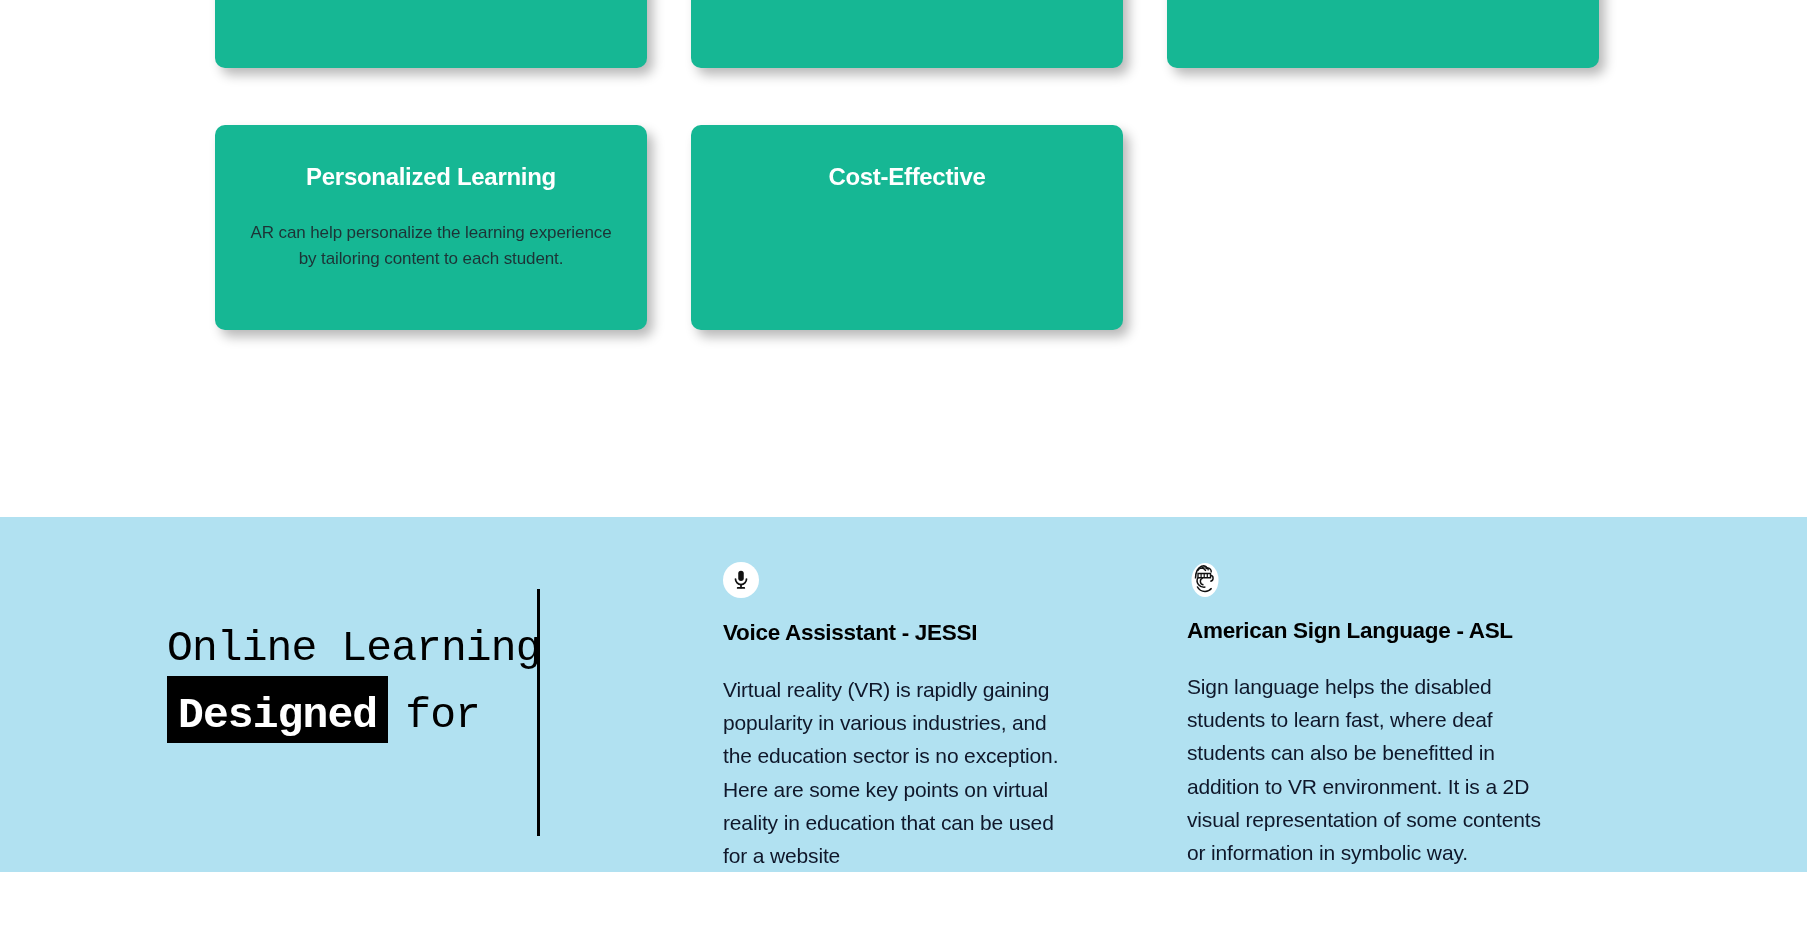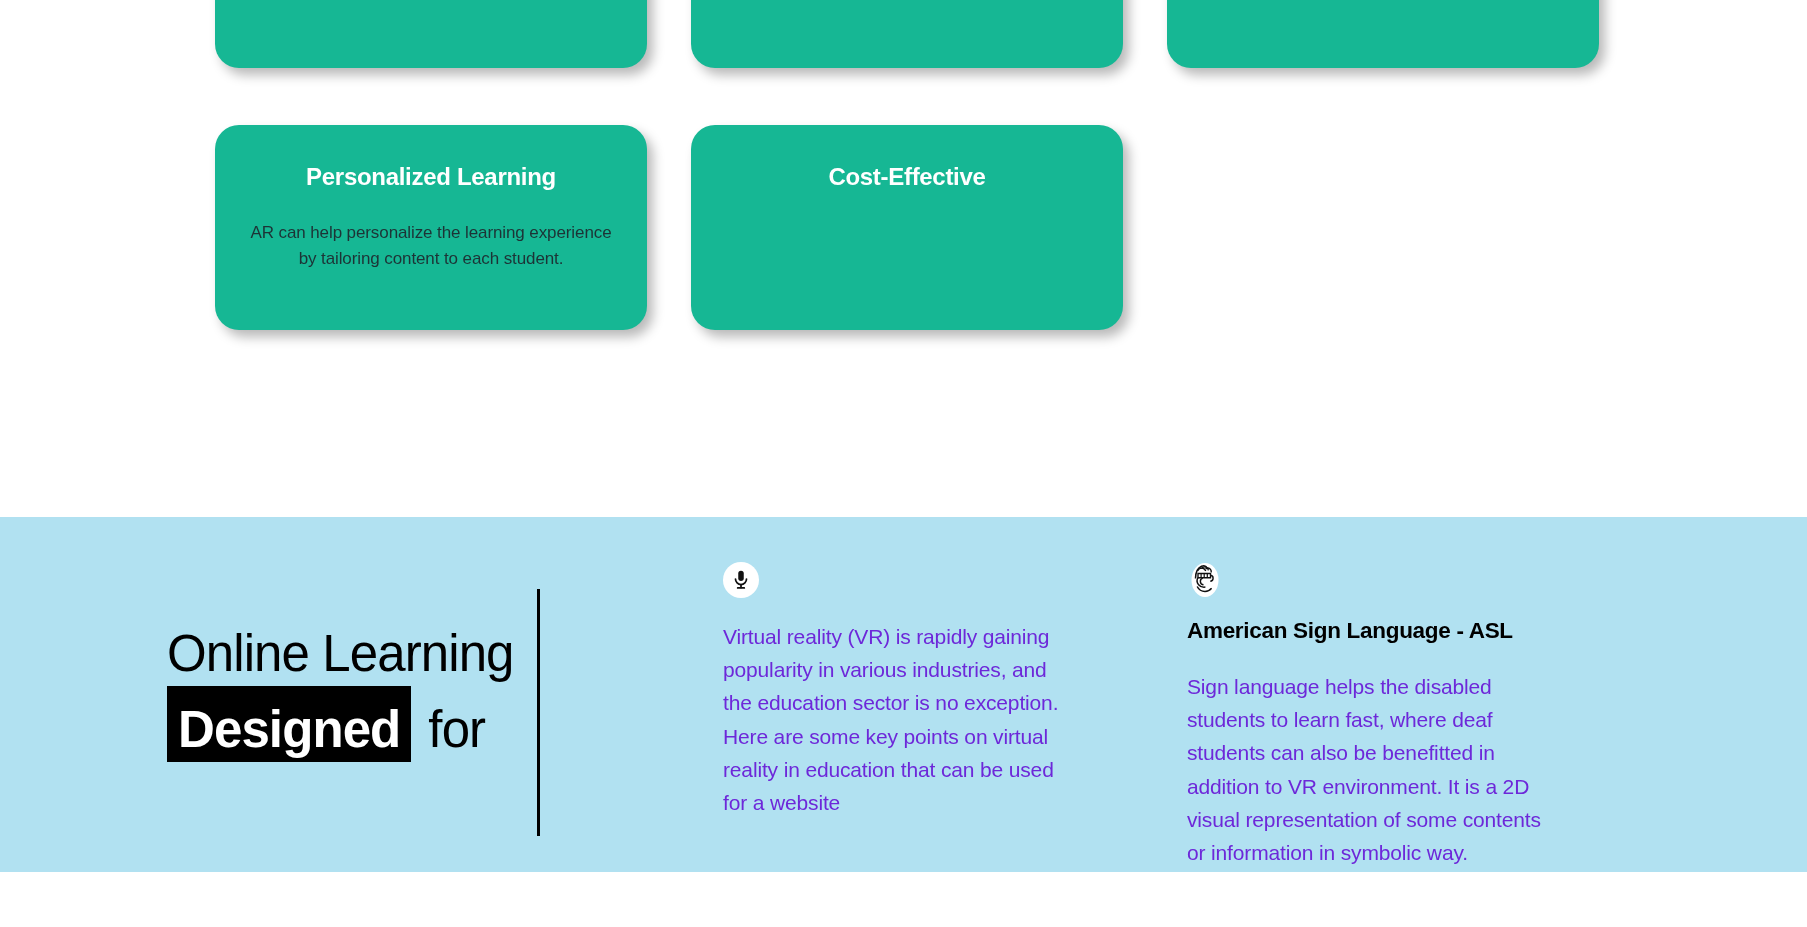"Personalized Learning" .card { border-radius: 24px -> 10px }
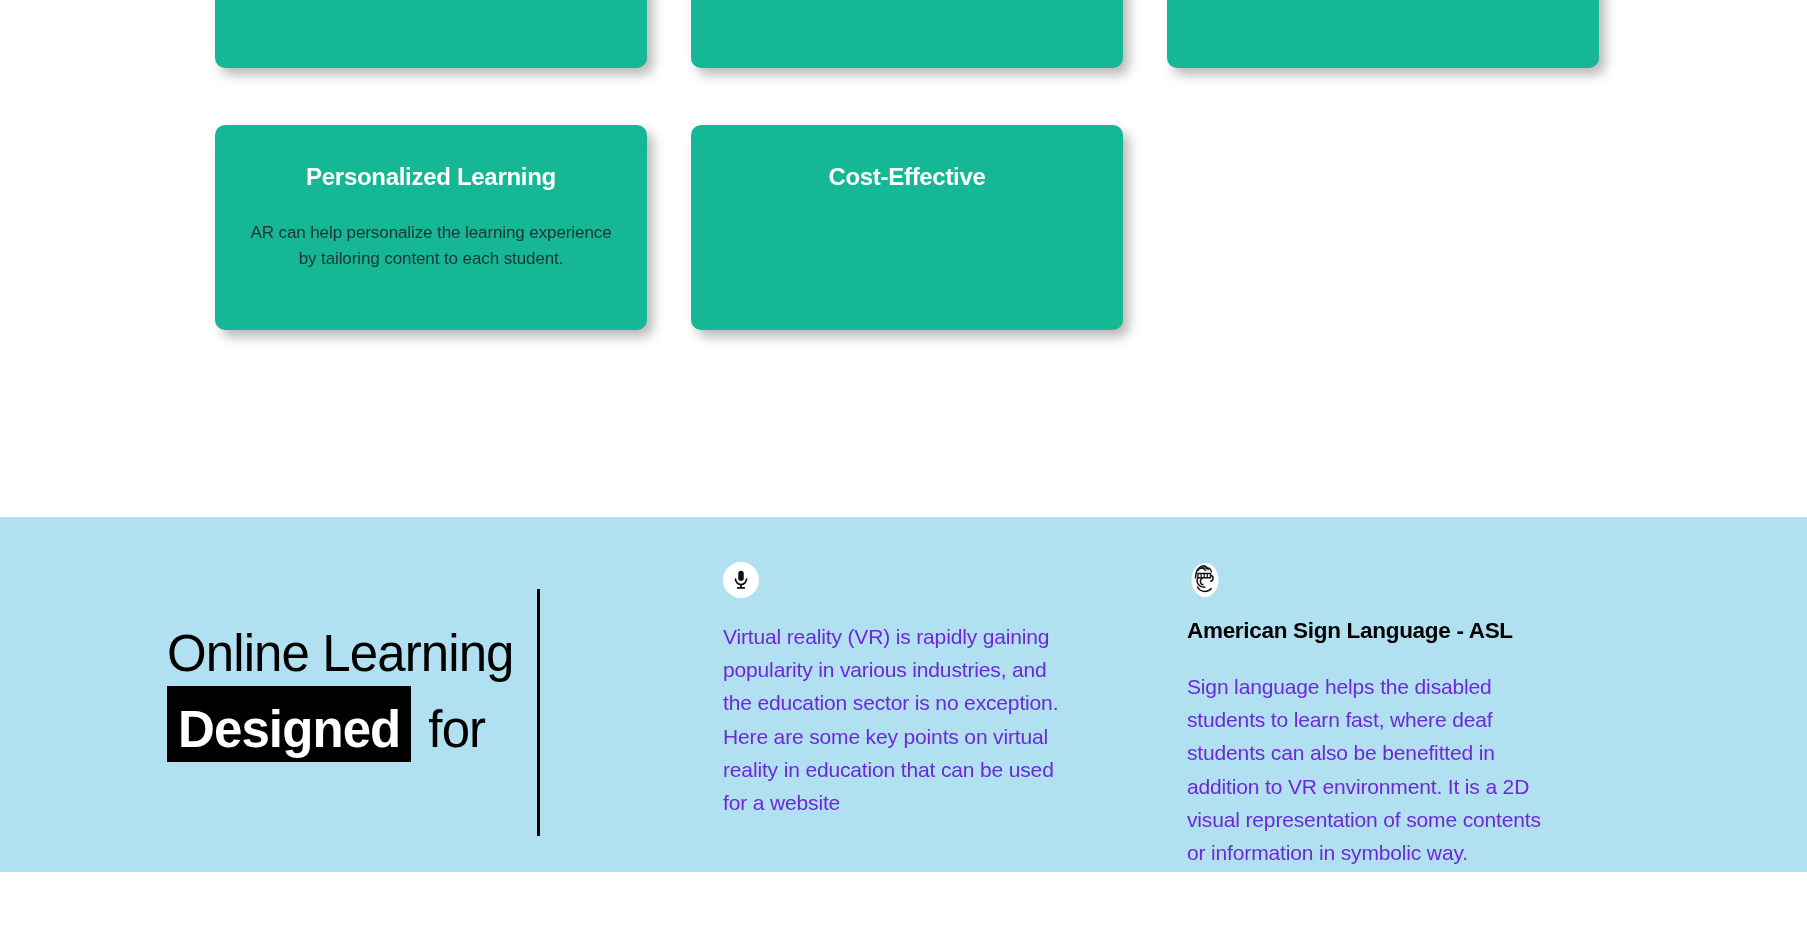"Online Learning" .headline { font-family: none -> Liberation Mono, monospace; font-size: 51px -> 43px }
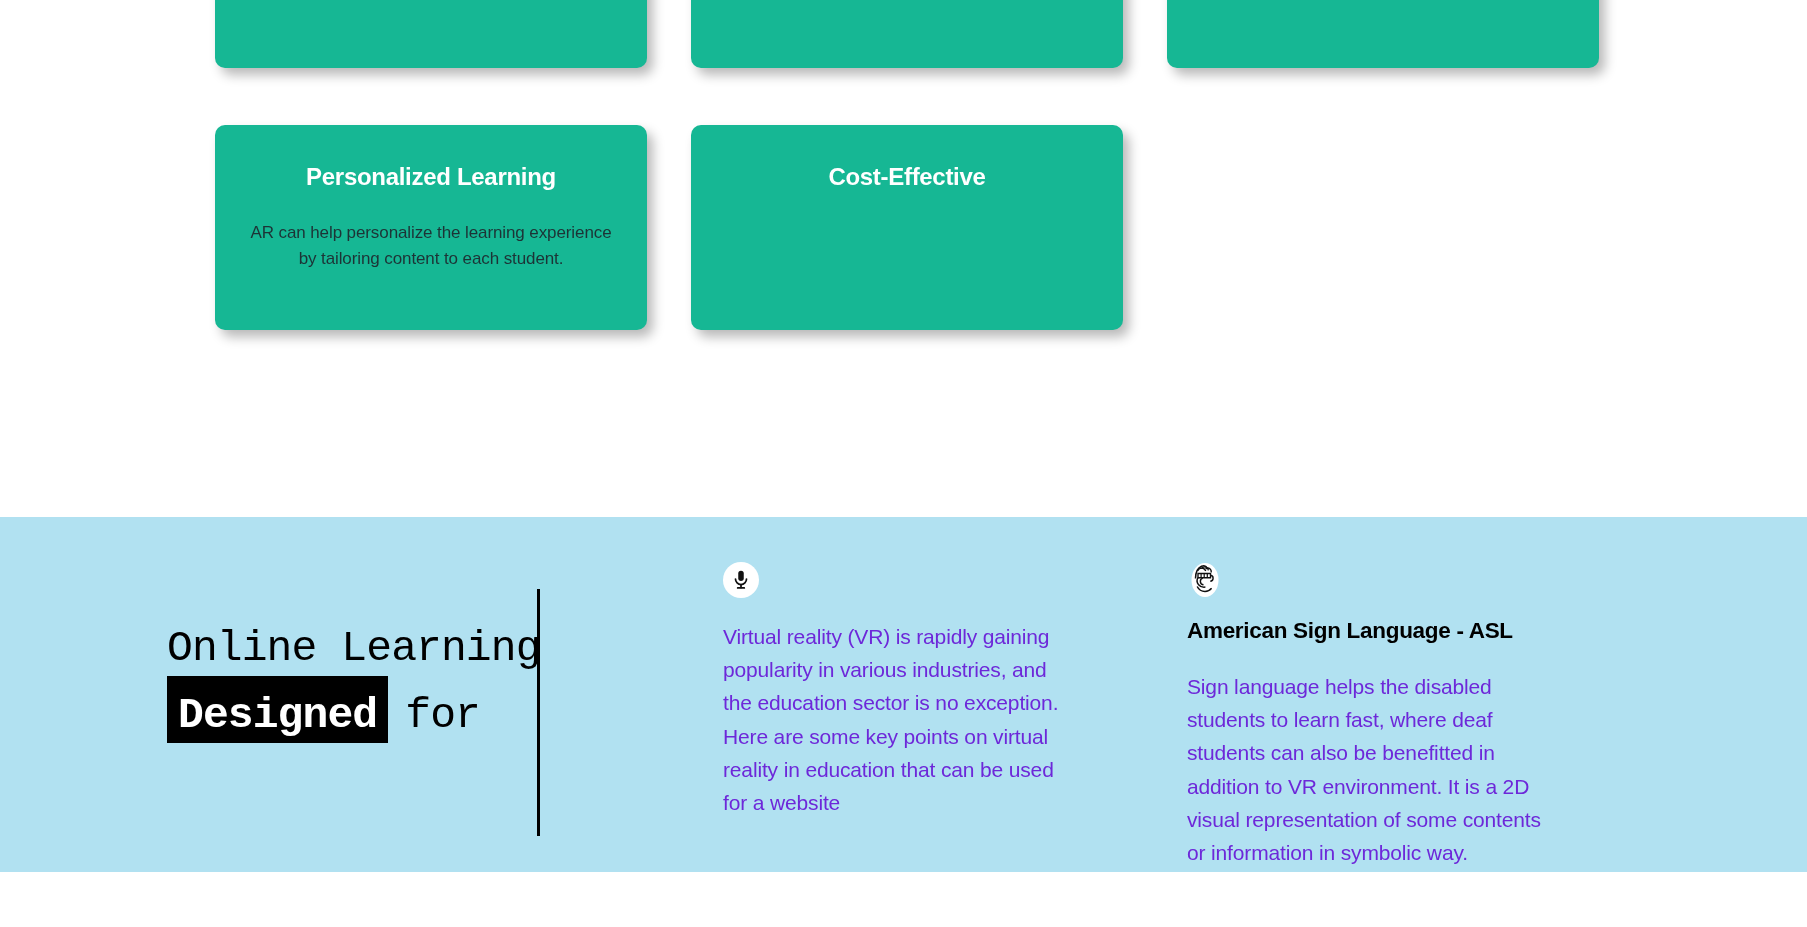"Voice Assisstant - JESSI" div.feature-title { html: none -> <div>Voice Assisstant - JESSI</div> }
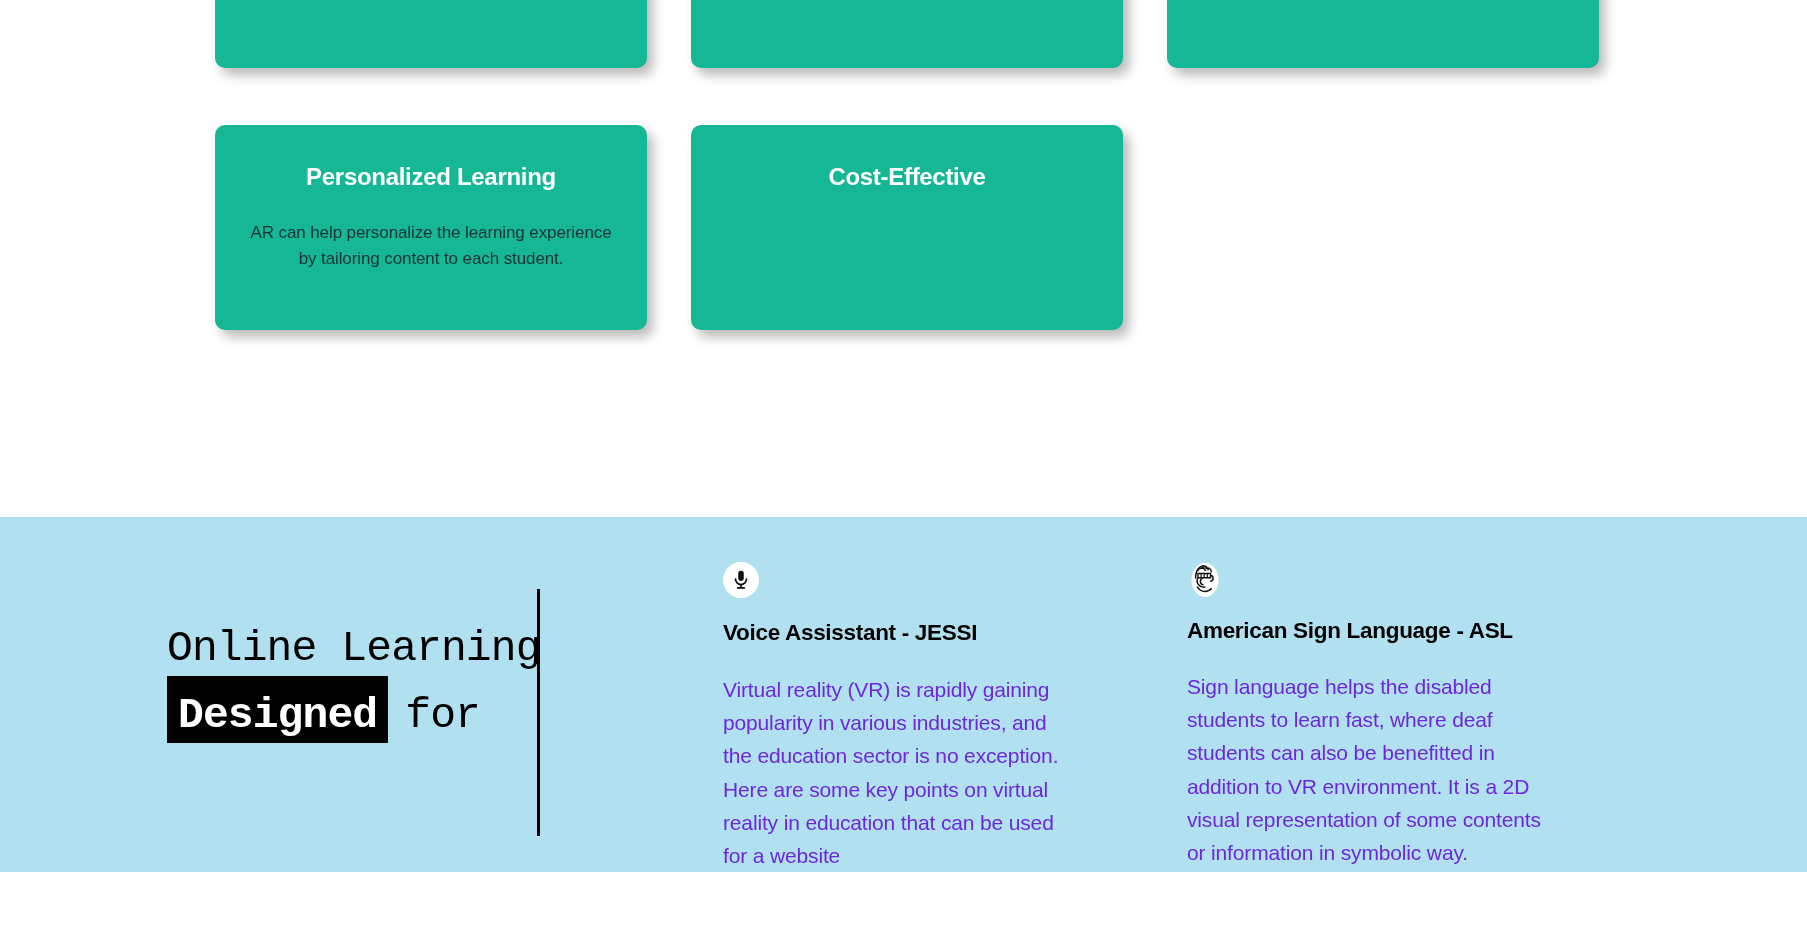"Virtual reality (VR) is rapidly" .feature-body { color: #6d28d9 -> #0f172a }
